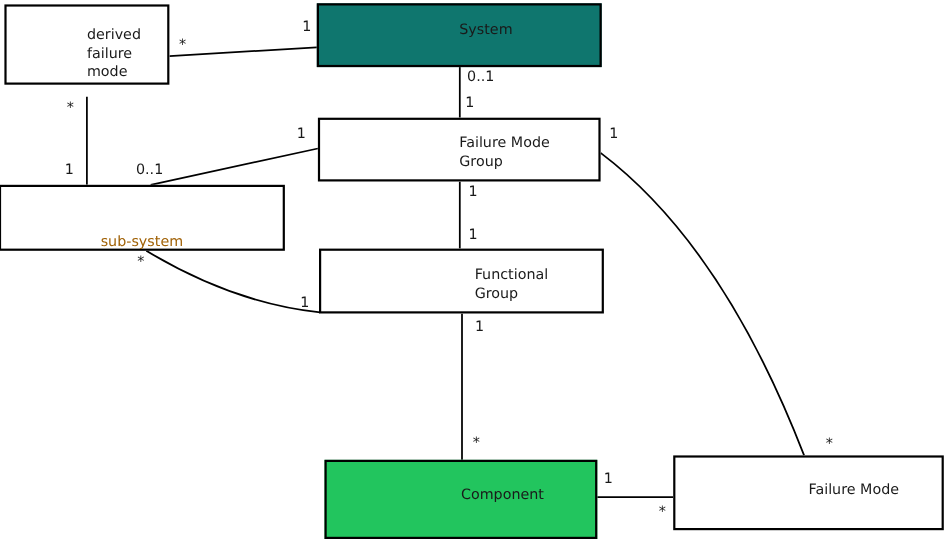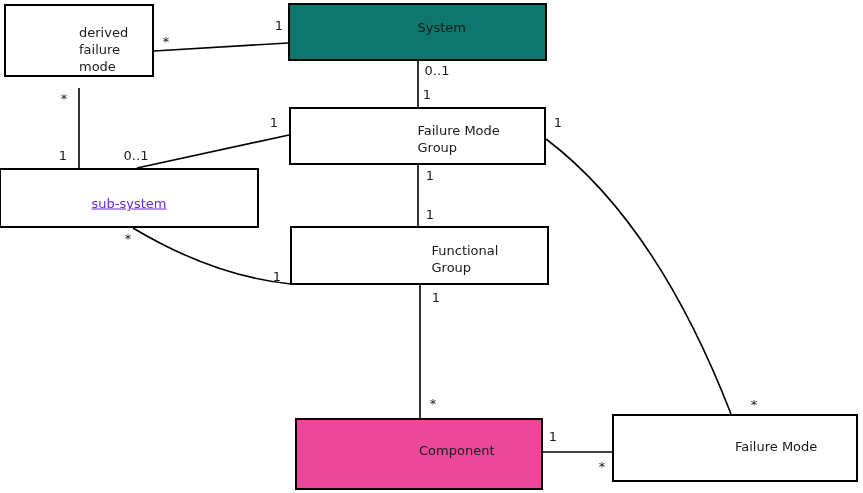"sub-system" div.node-label { color: #6d28d9 -> #a16207; margin-top: 5px -> 22px; text-decoration: underline -> none }
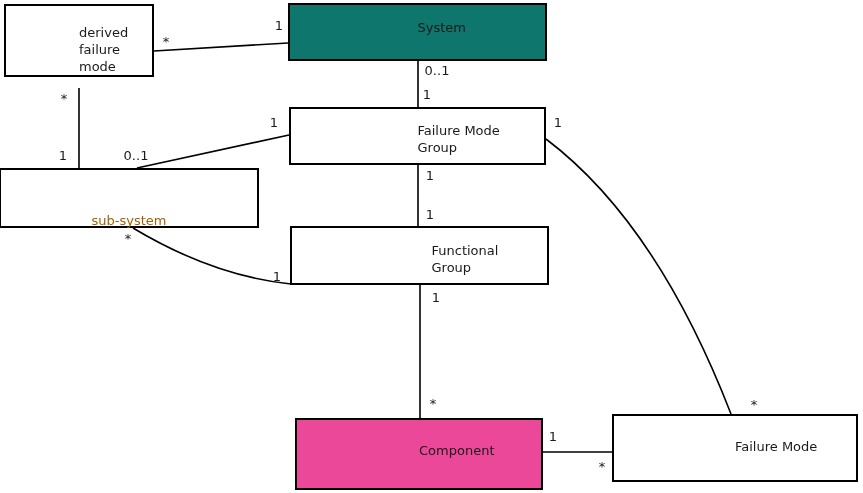"Component" div.node { background: #ec4899 -> #22c55e }
